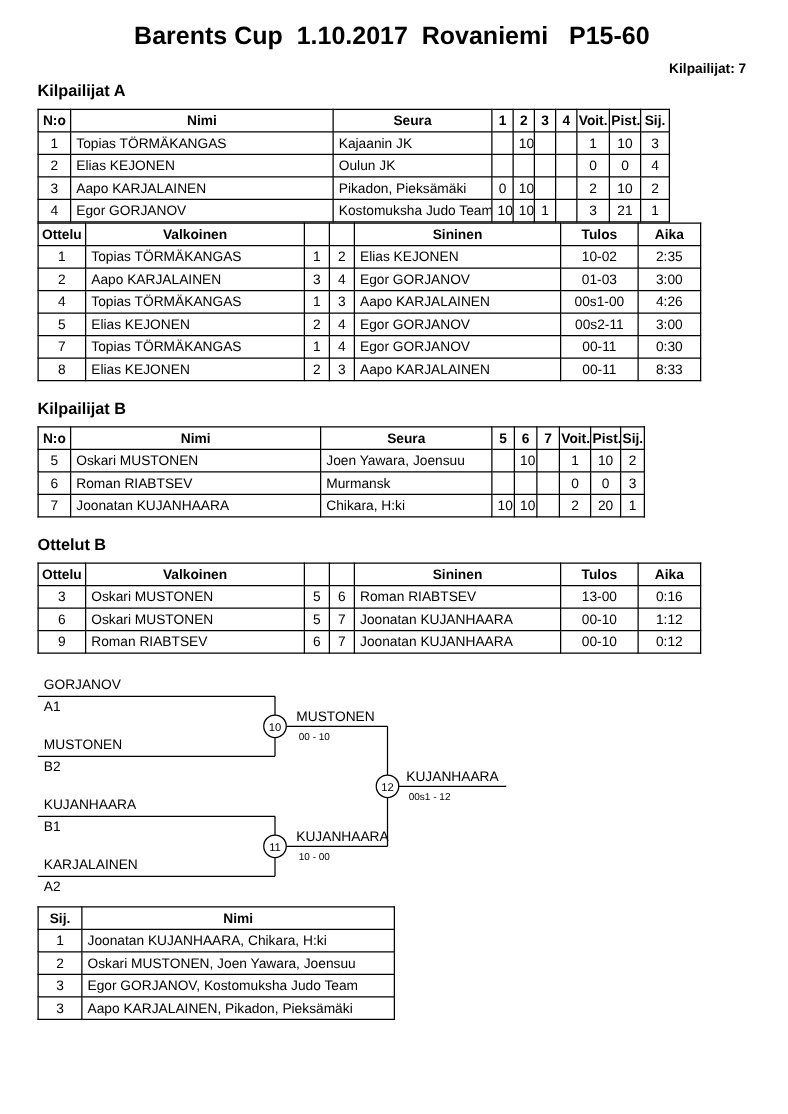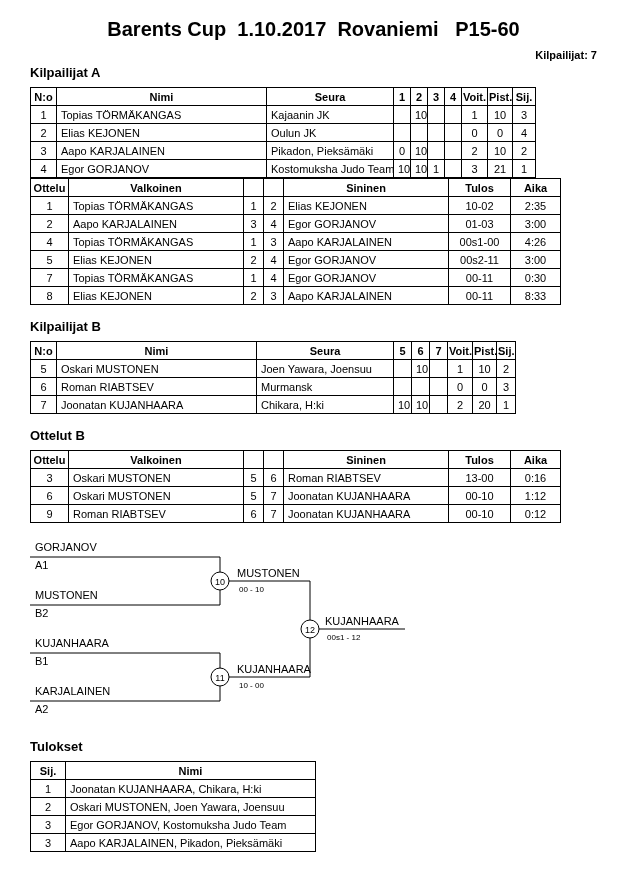"Tulokset" div.sec-head { html: <div>Tulokset</div> -> none }
